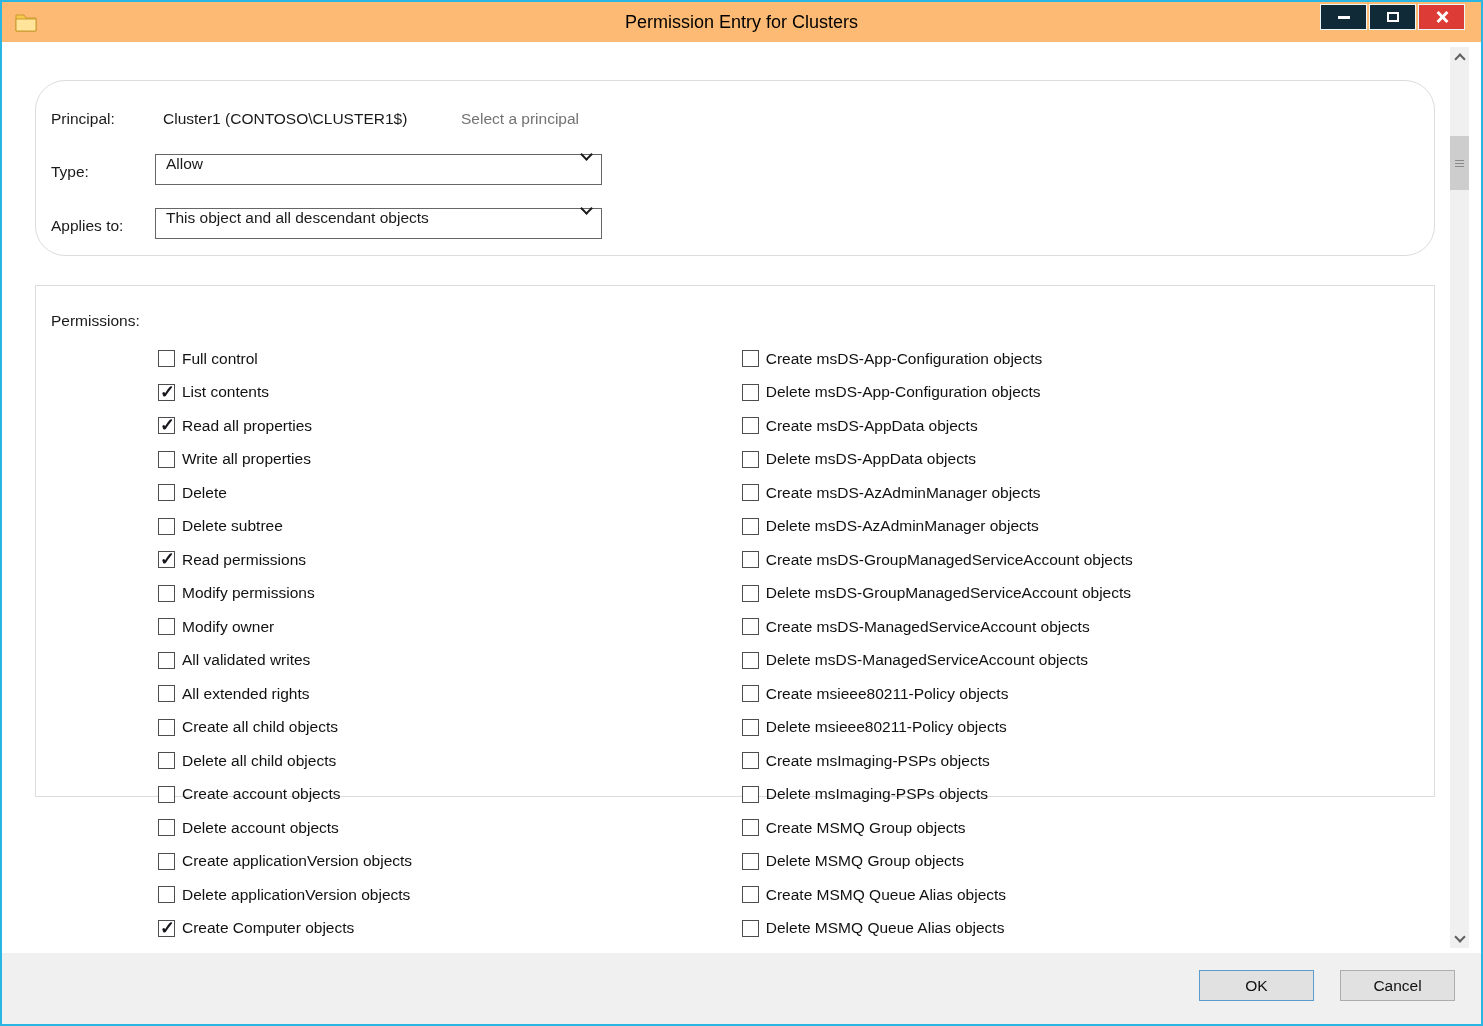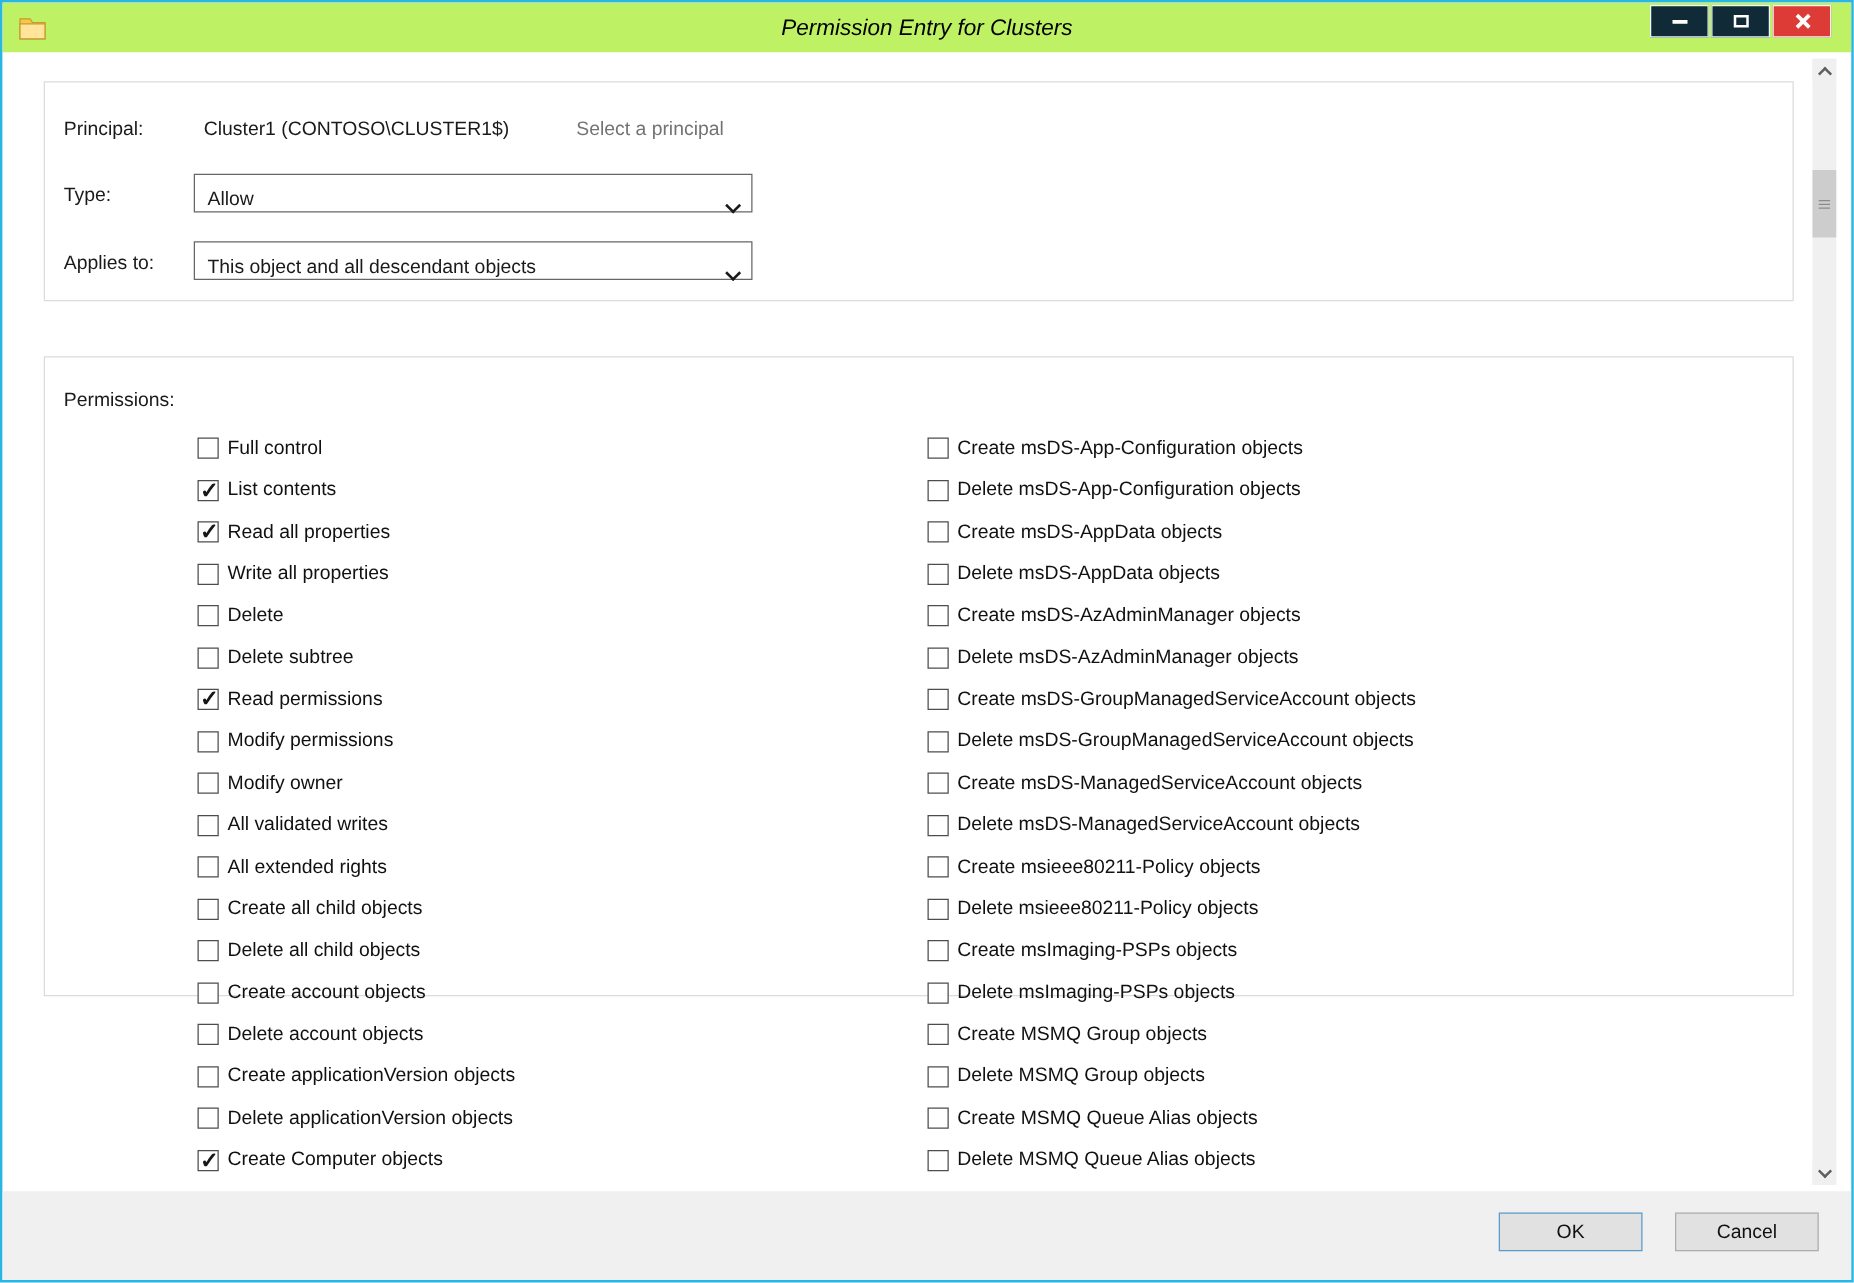"Permission Entry for Clusters" .titlebar { background: #bef264 -> #fdba74; font-style: italic -> none }
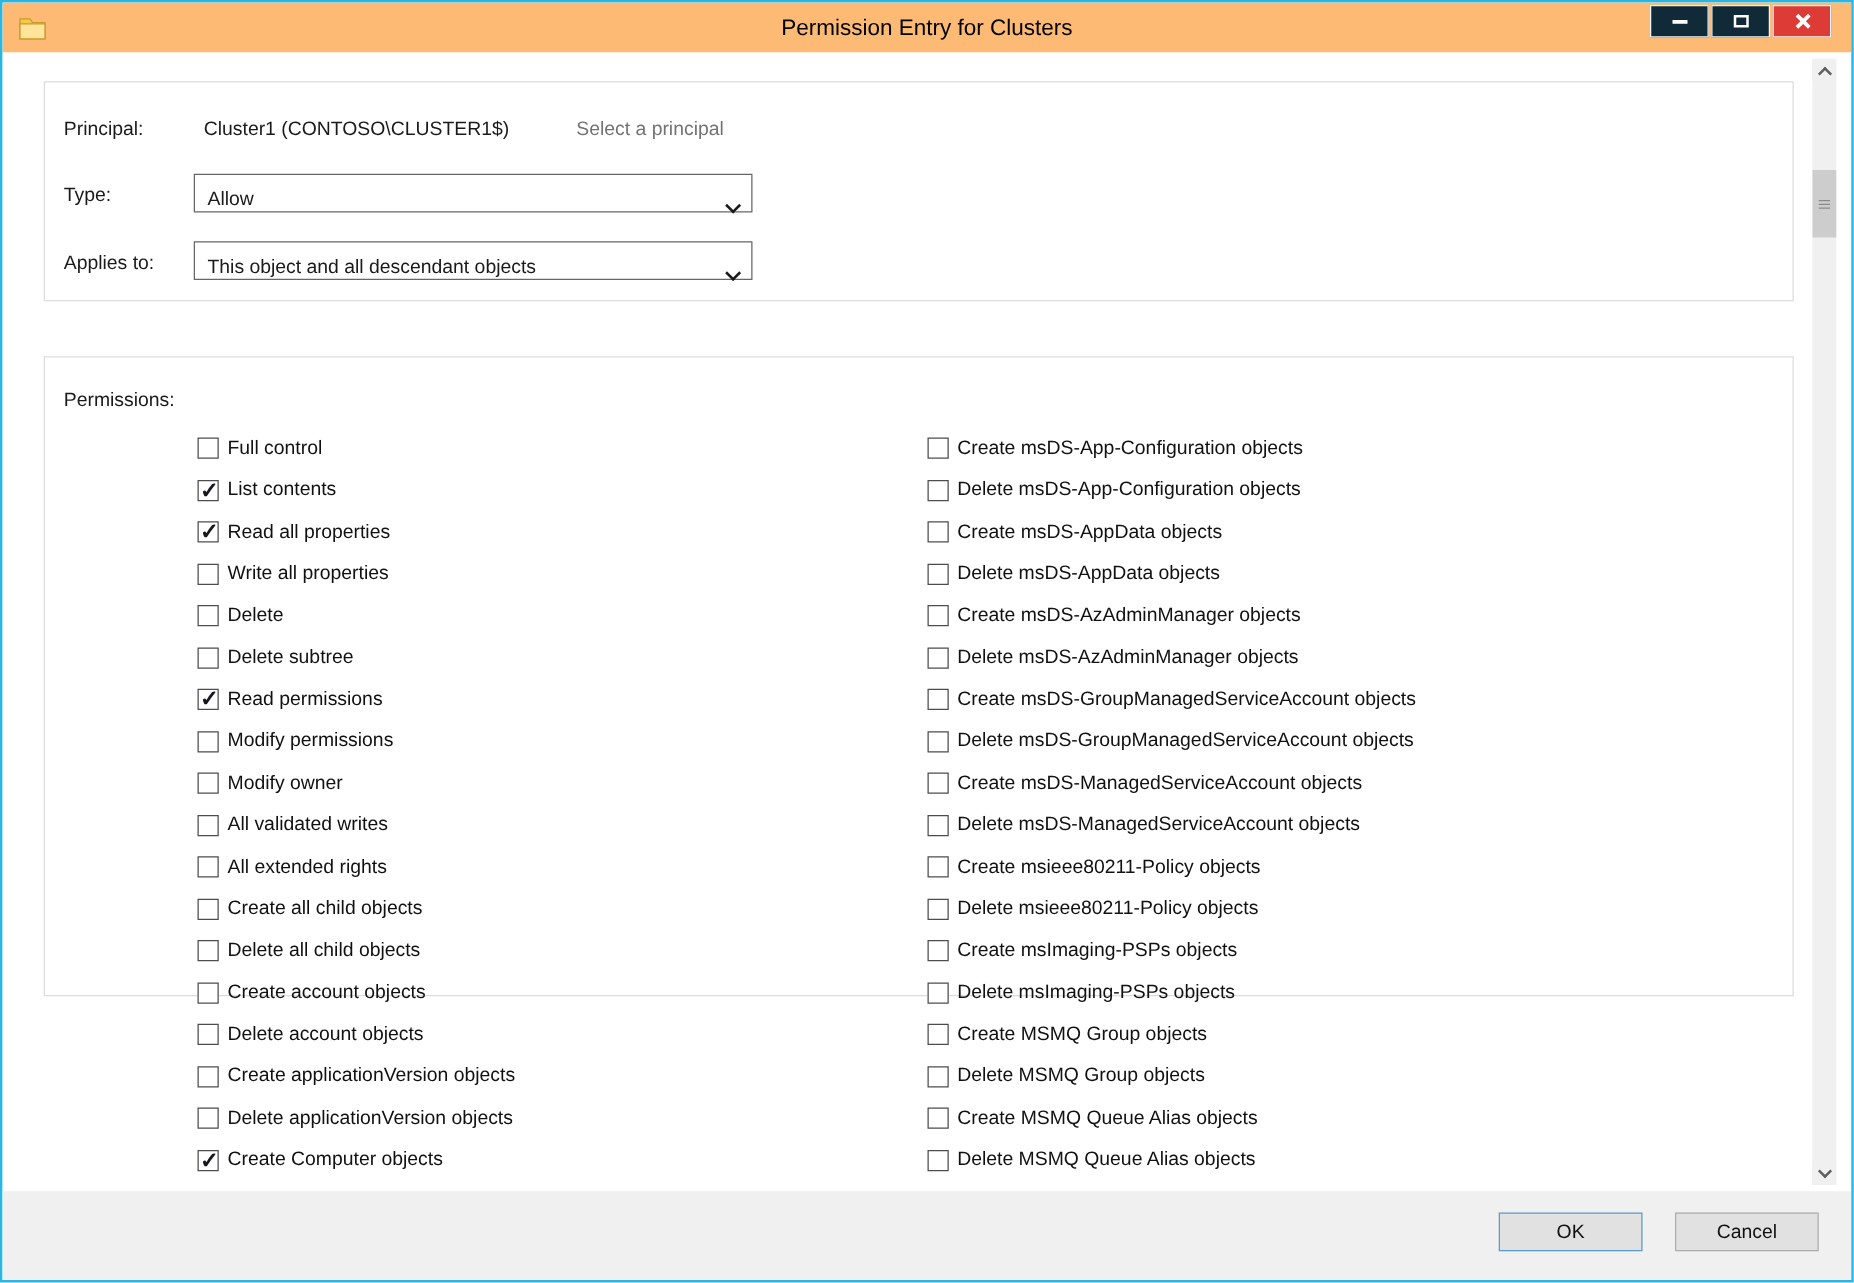"Principal:" .group-top { border-radius: none -> 30px; top: 23px -> 38px }
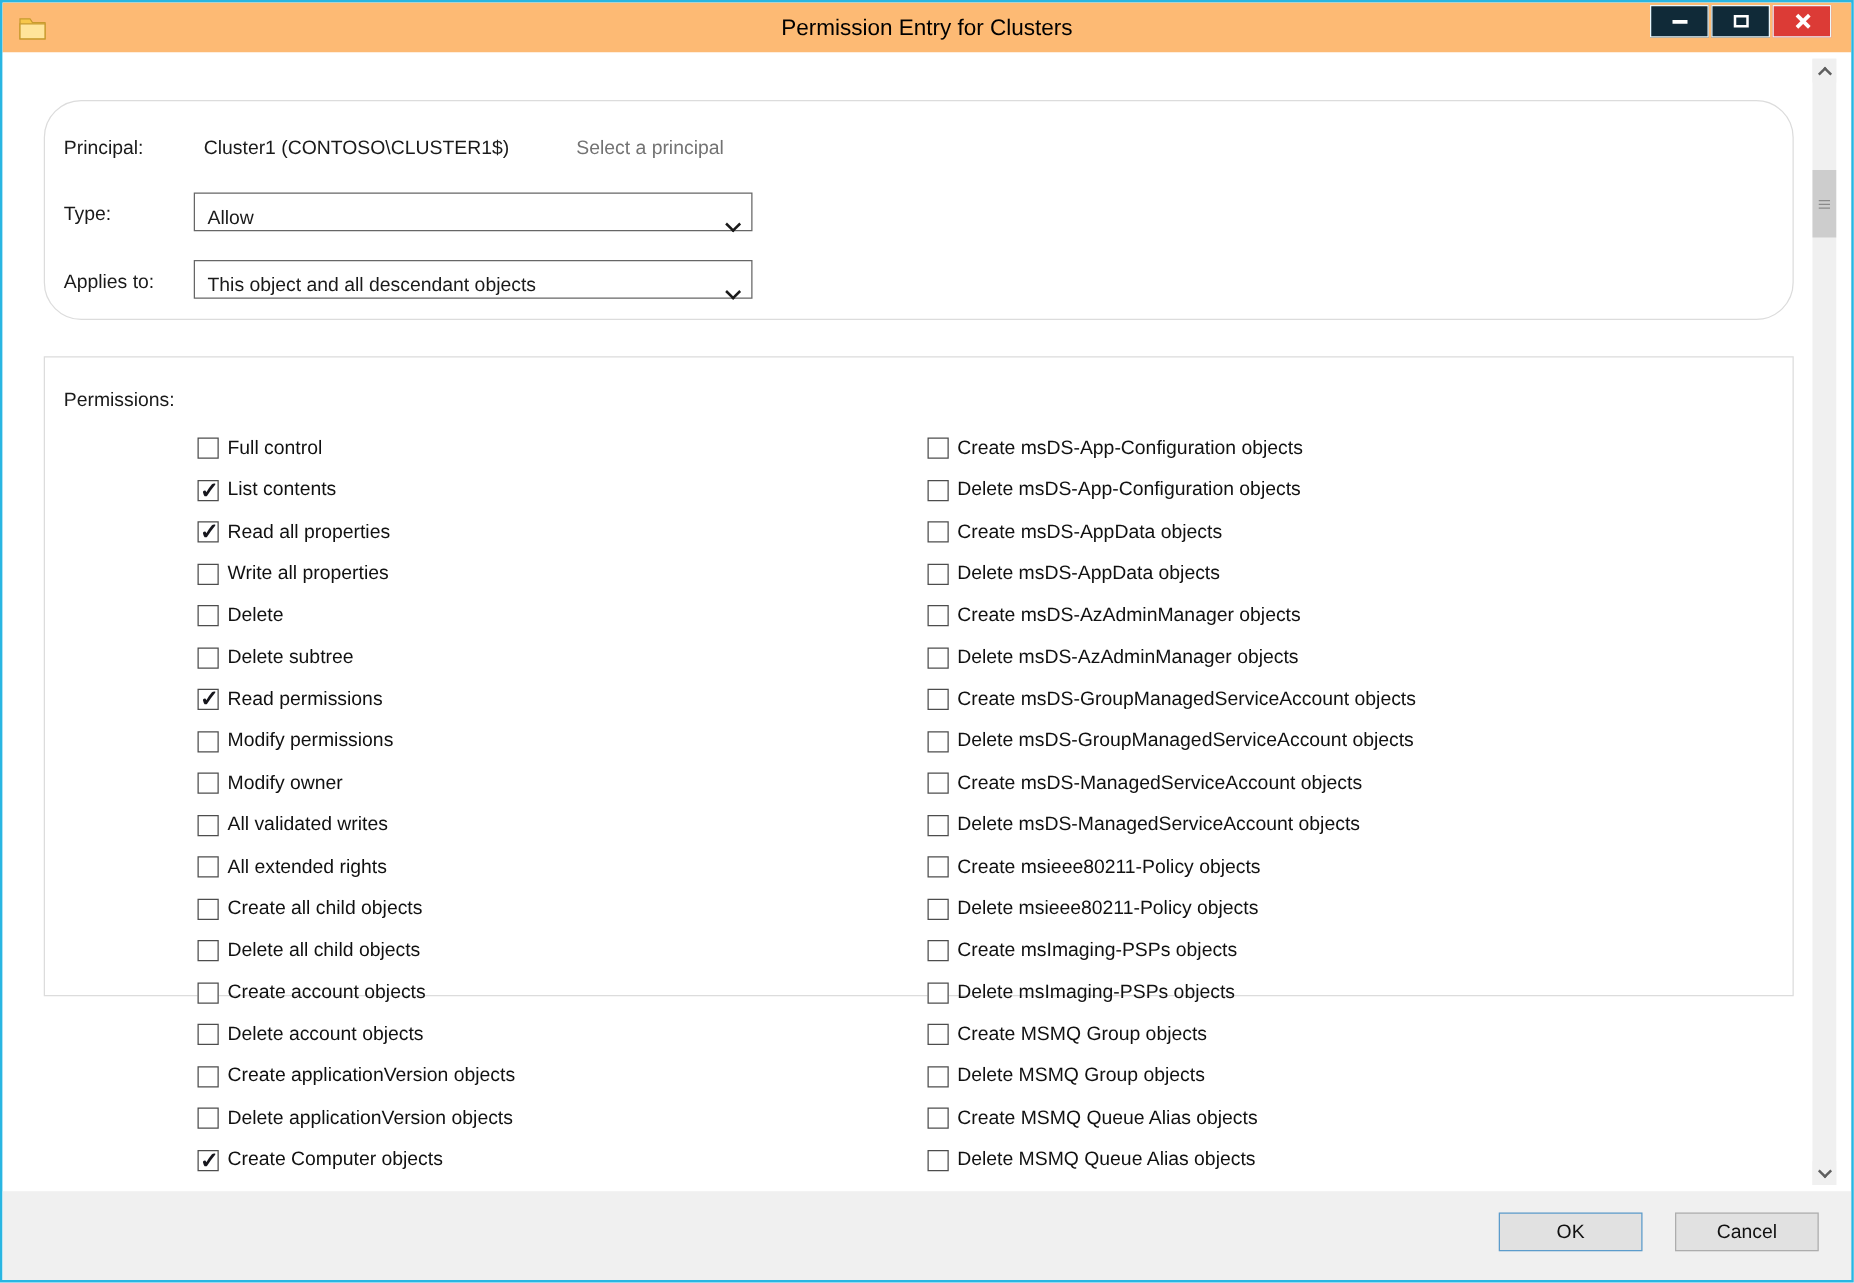"Allow" .combo { align-items: flex-end -> flex-start }
